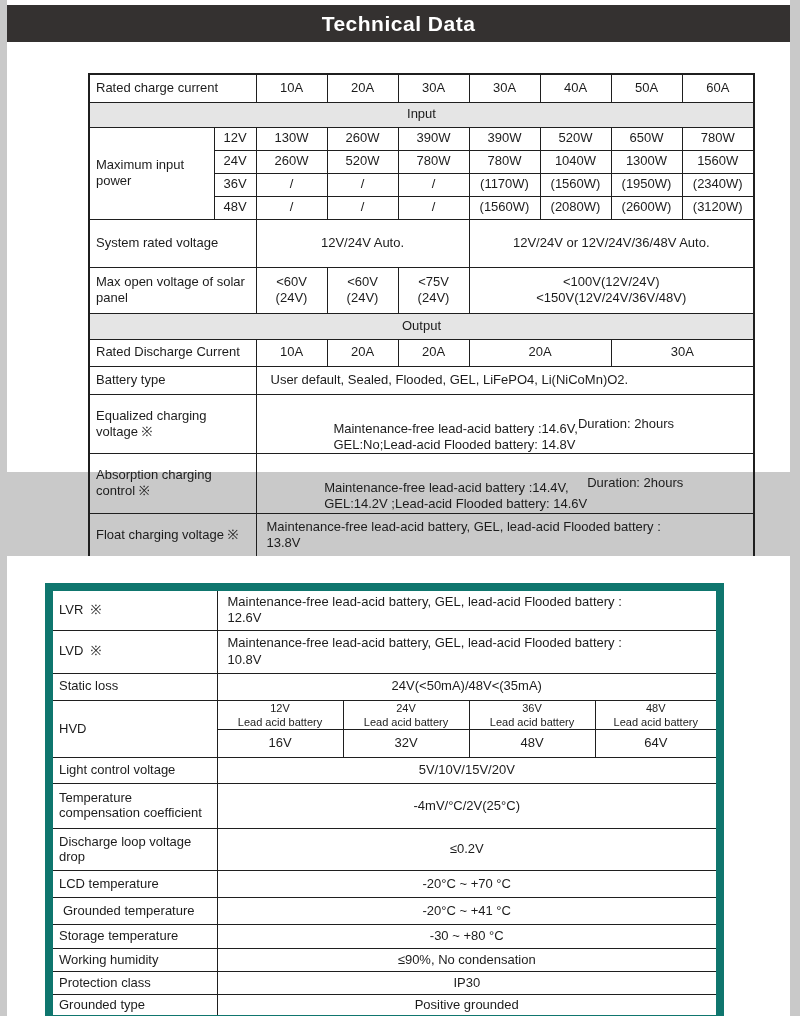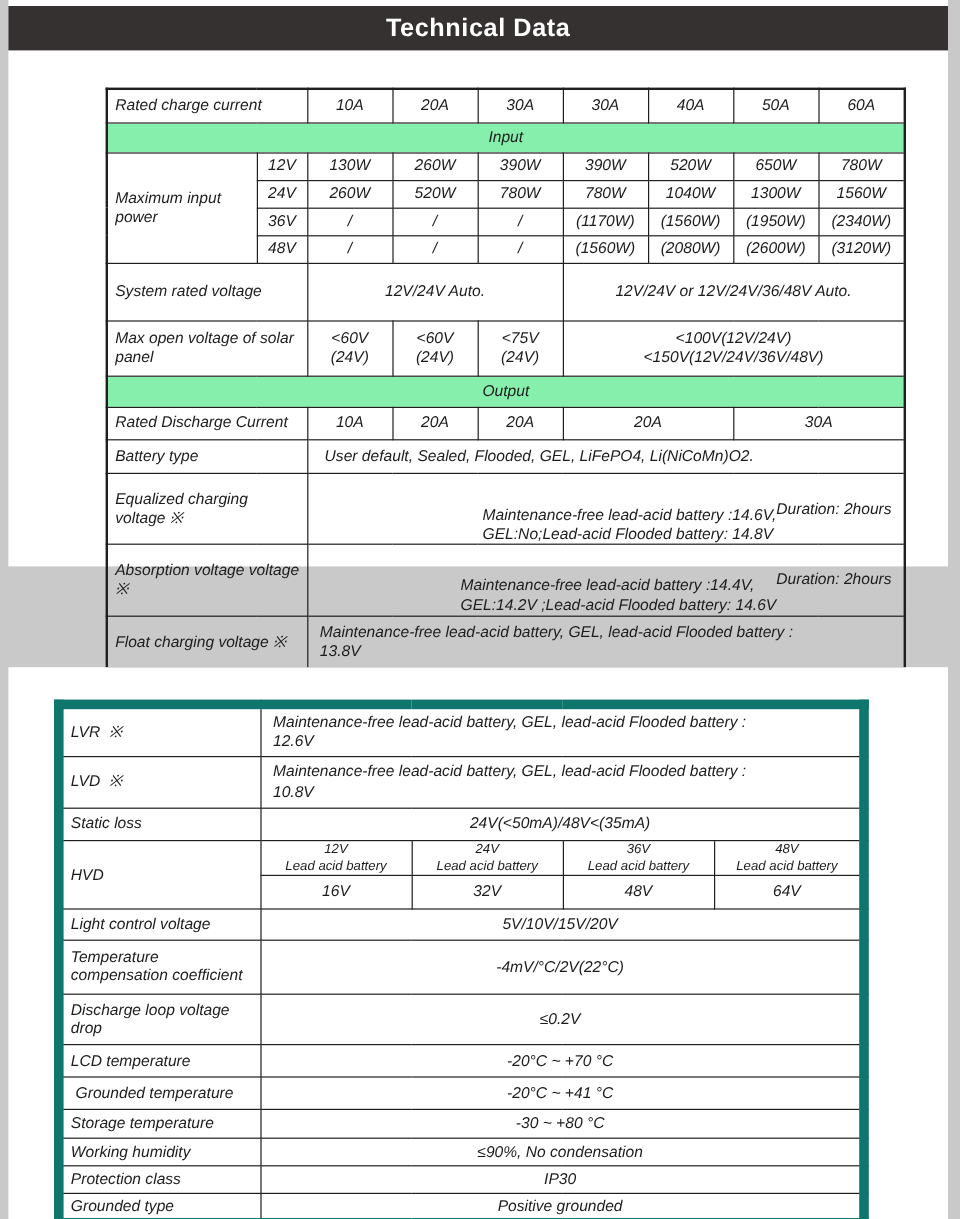"Rated charge current" table { font-style: italic -> none }
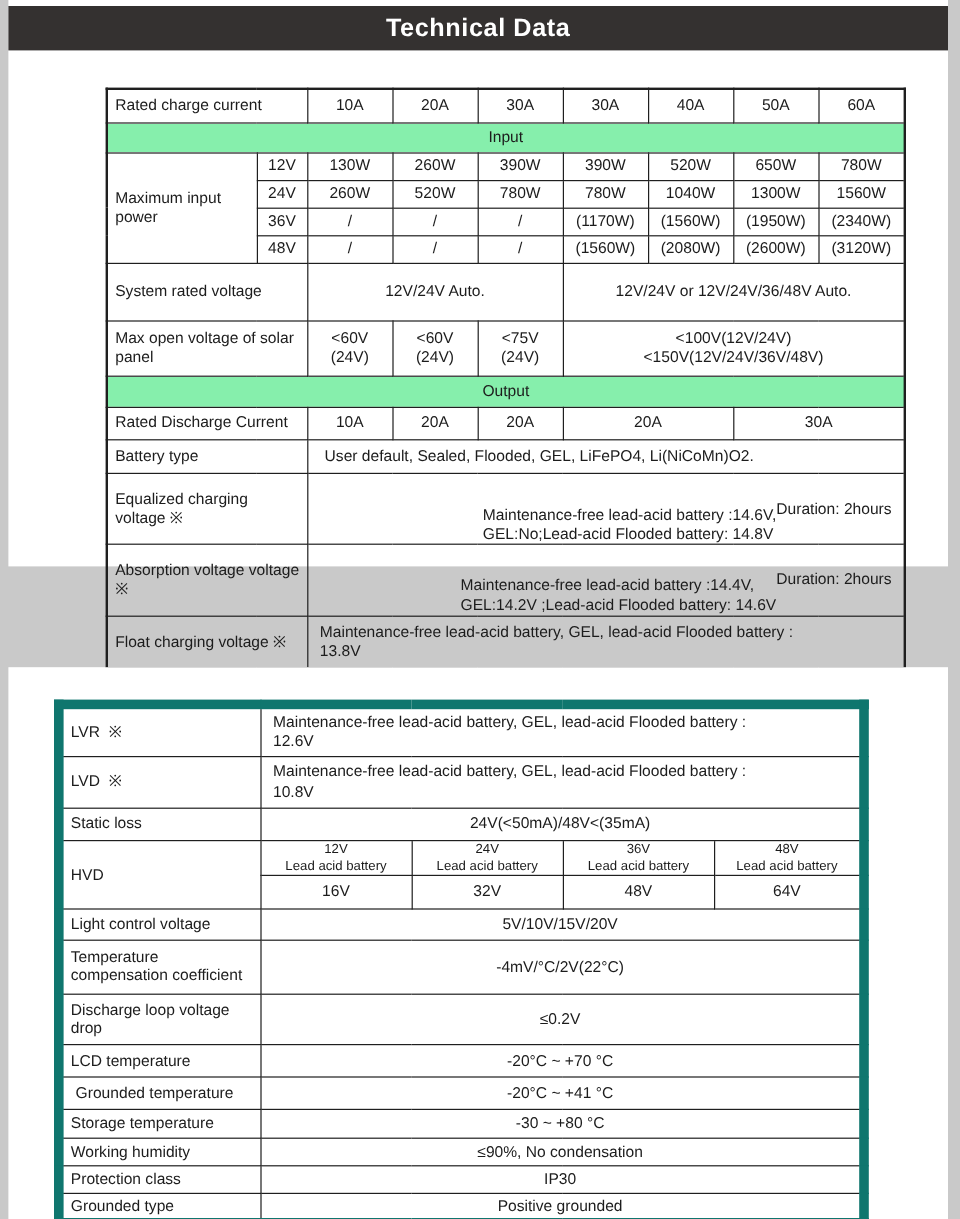"Input" .band { background: #86efac -> #e5e5e5 }
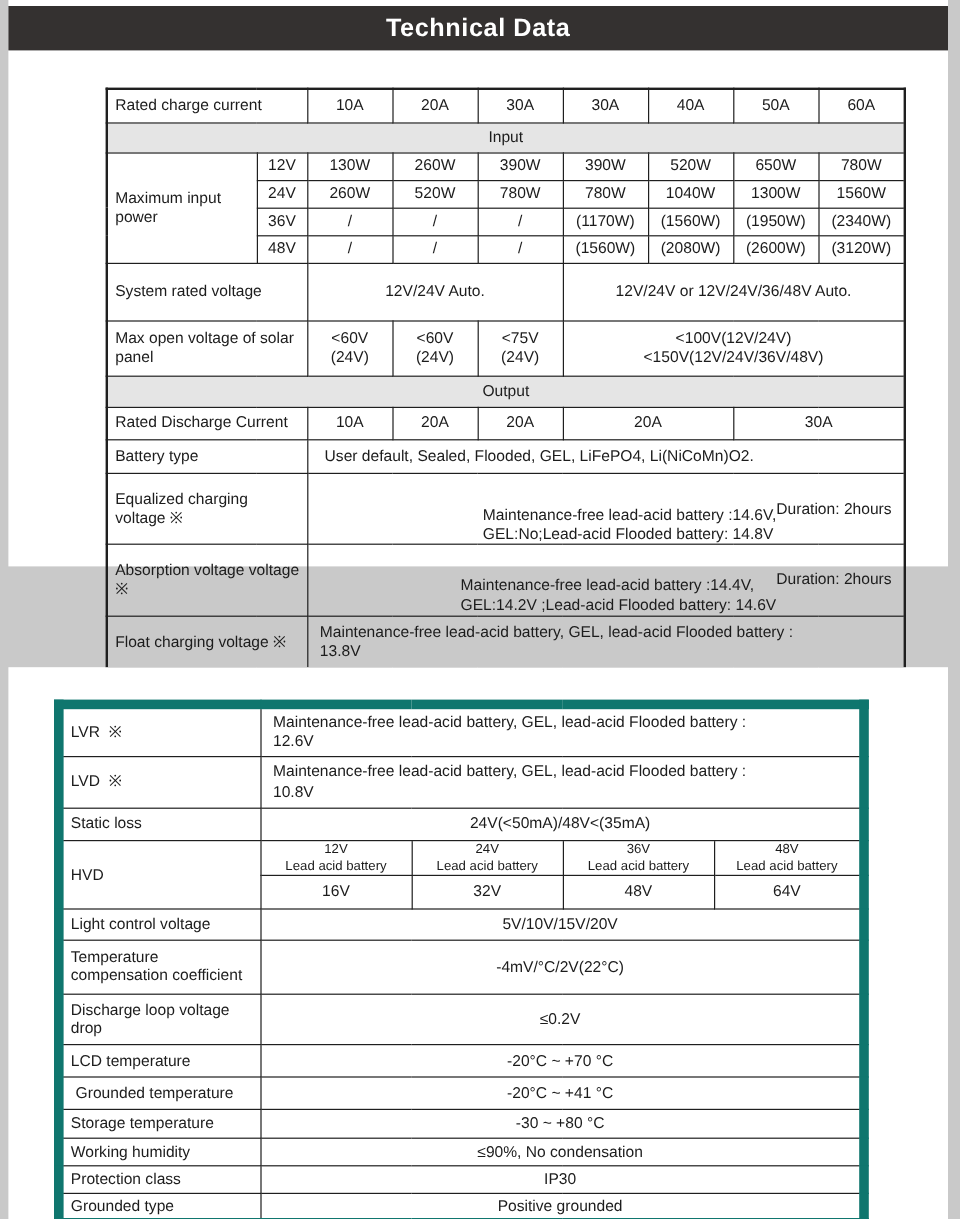"Maintenance-free lead-acid battery" .split { justify-content: flex-end -> center }
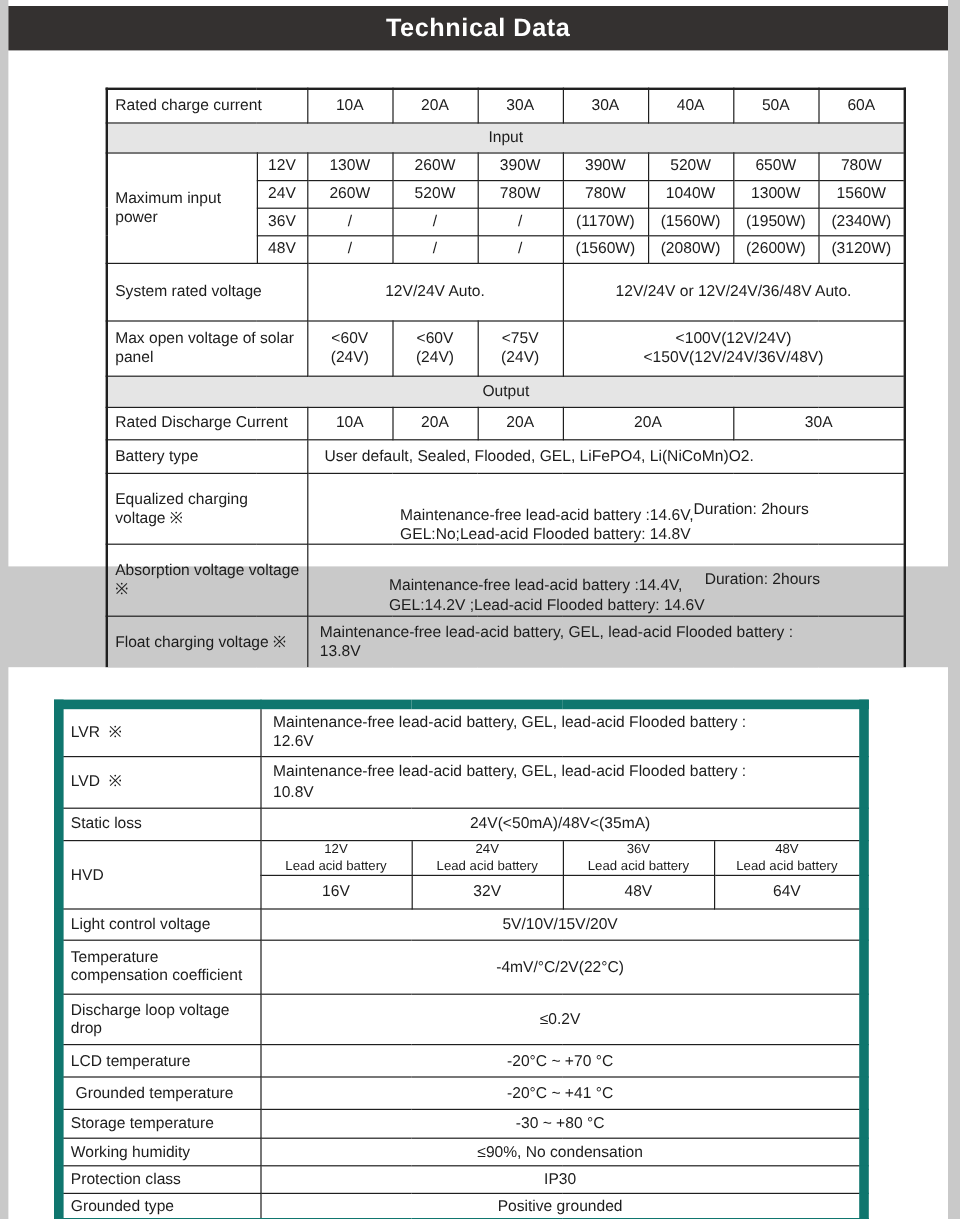"Absorption voltage voltage ※" td.lbl { text: voltage voltage -> charging control }
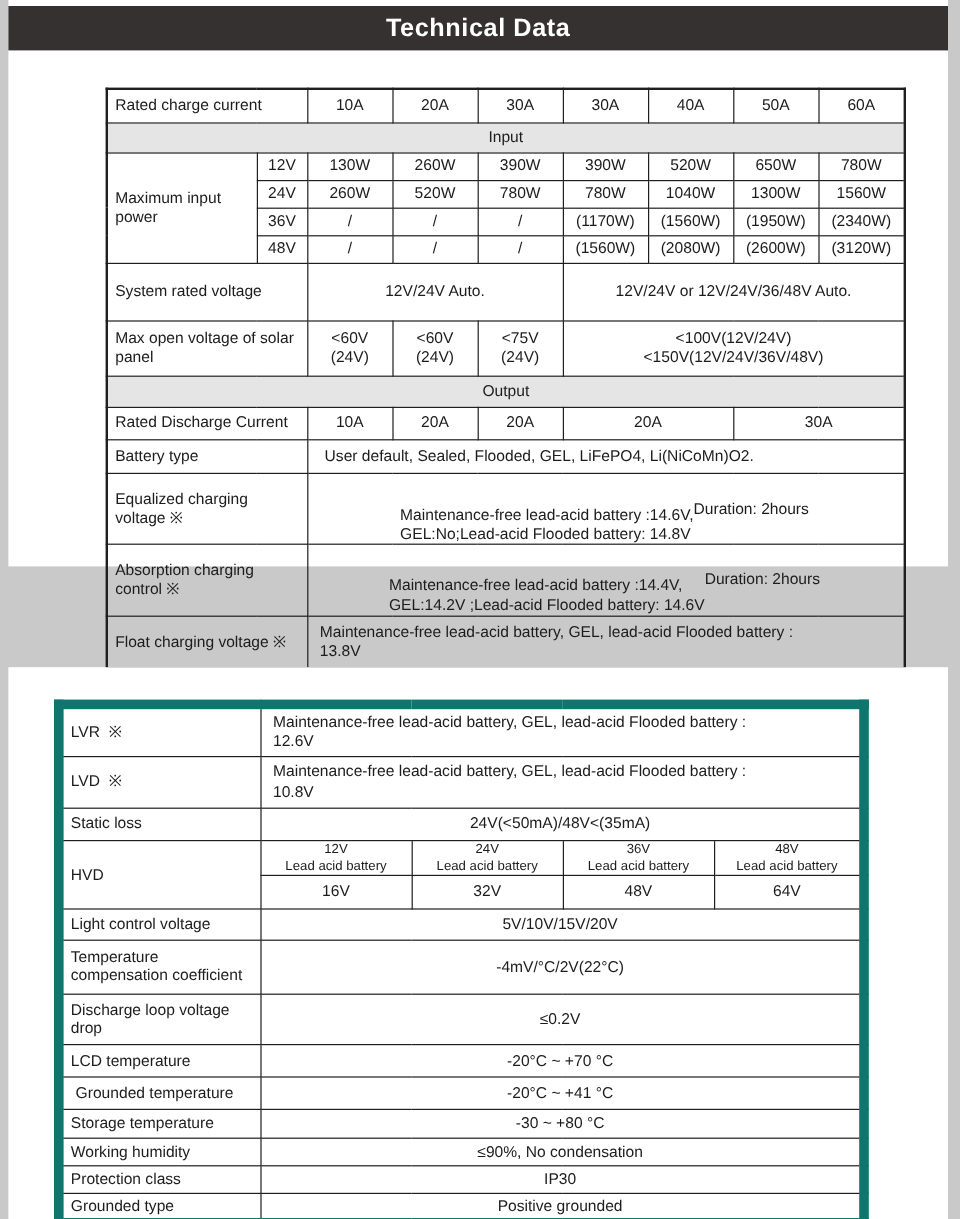"-4mV/°C/2V(22°C)" td { text: 22 -> 25 }
